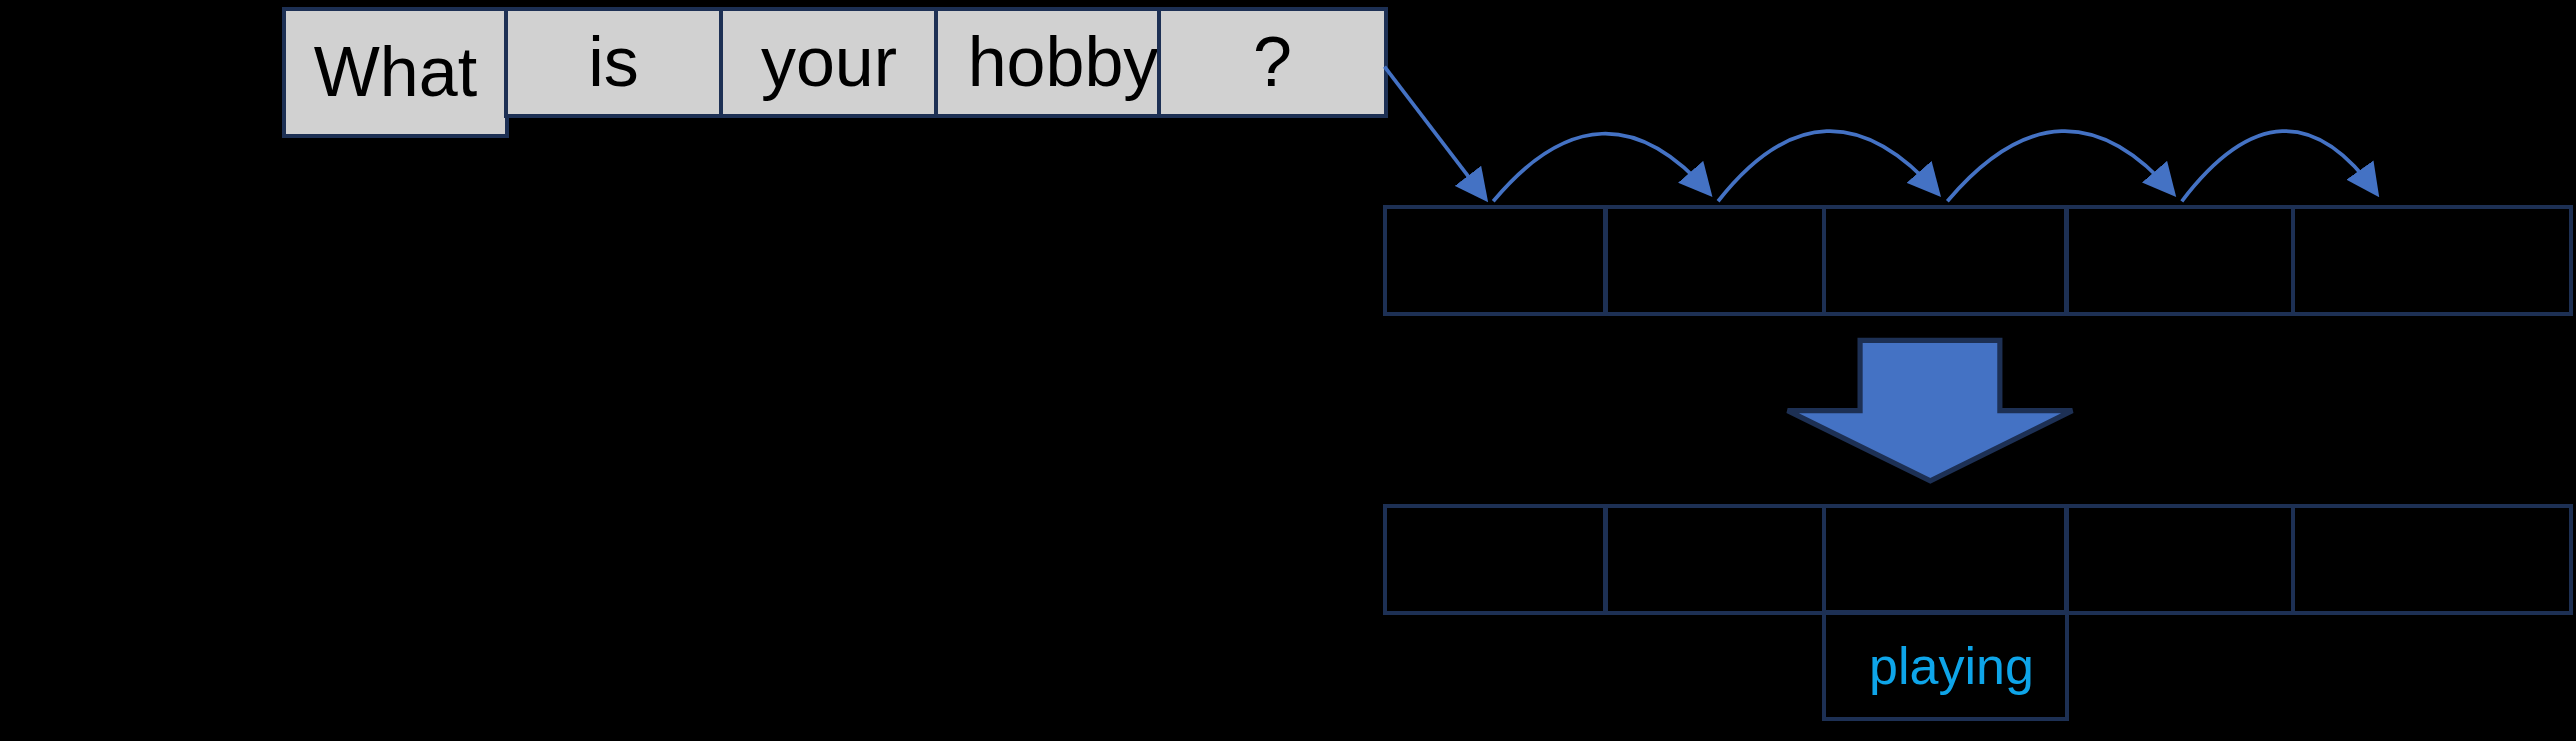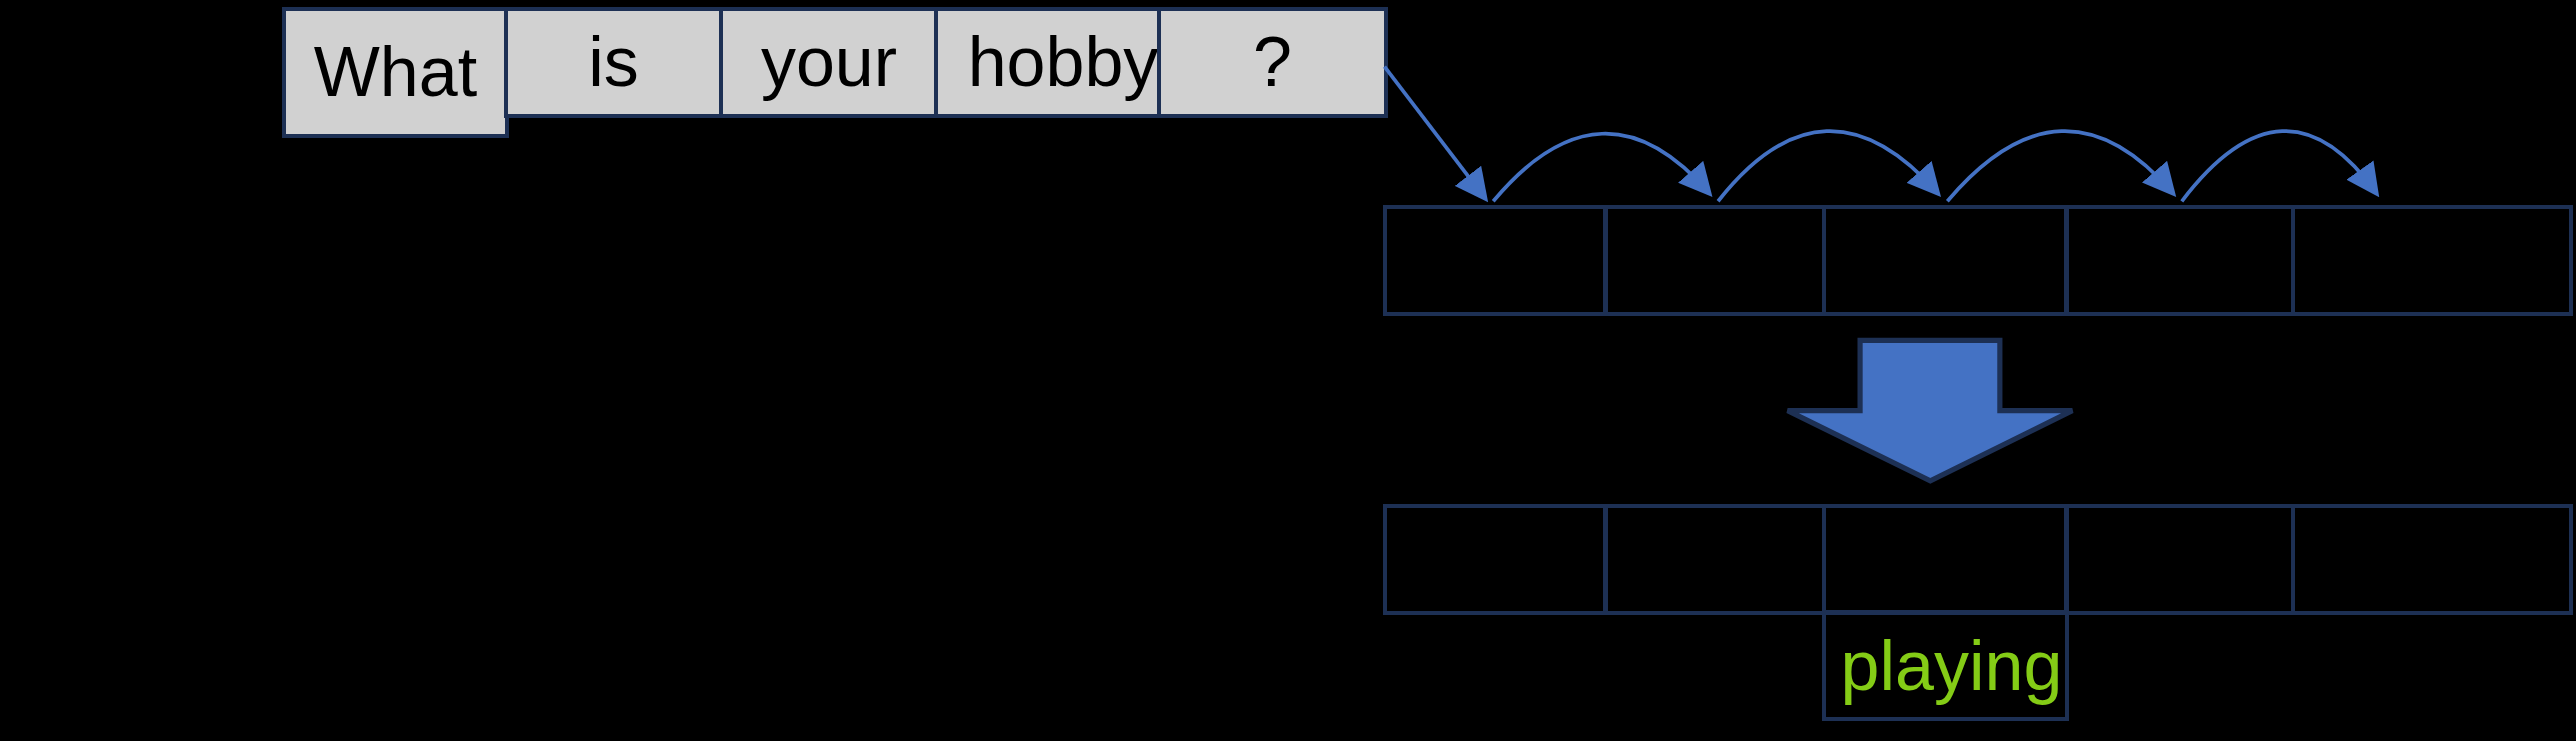"playing" .pred-label { color: #84cc16 -> #0ea5e9; font-size: 70px -> 52px }
